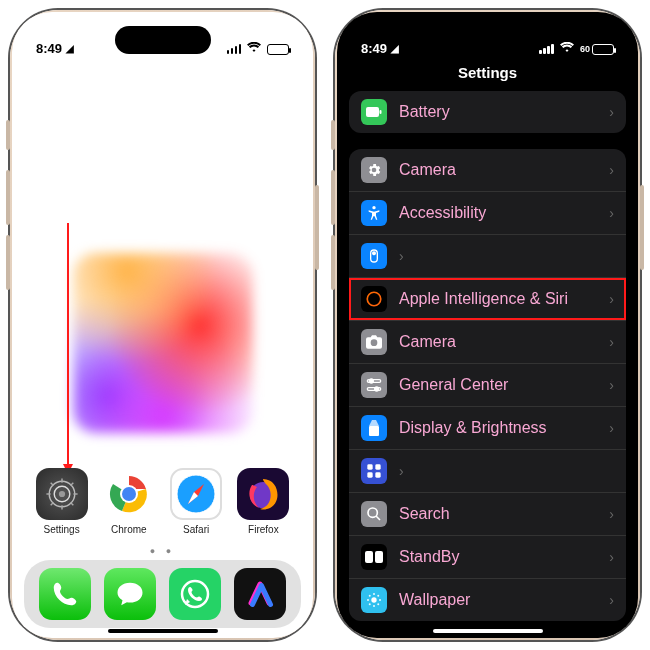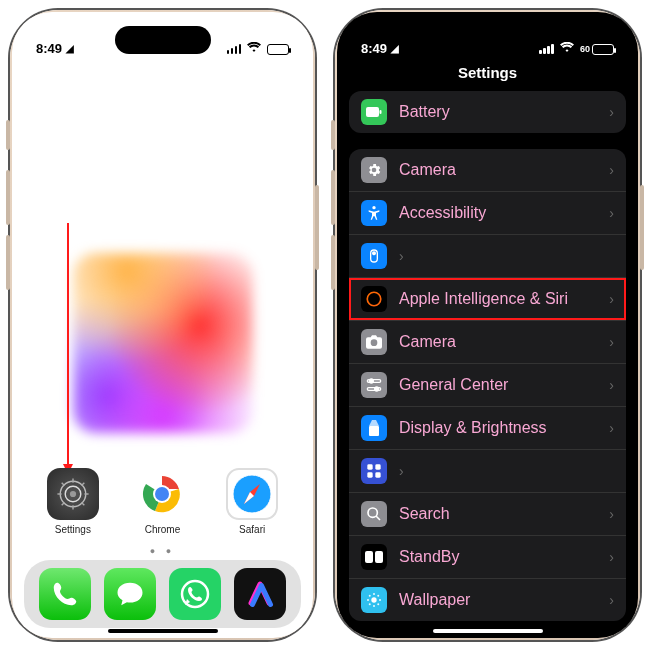"Firefox" div.app { html: none -> <div> <div> <svg> <circle></circle> <path></path> <path></path> </svg> </div> <div>Firefox</div> </div> }
